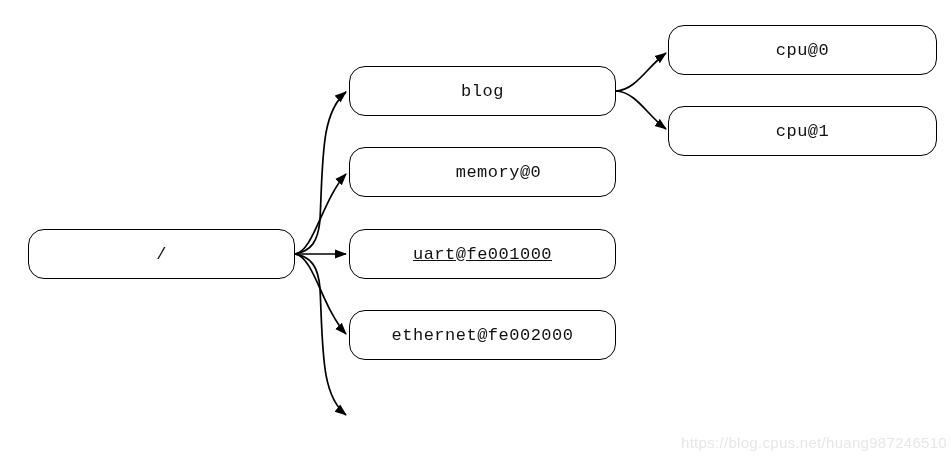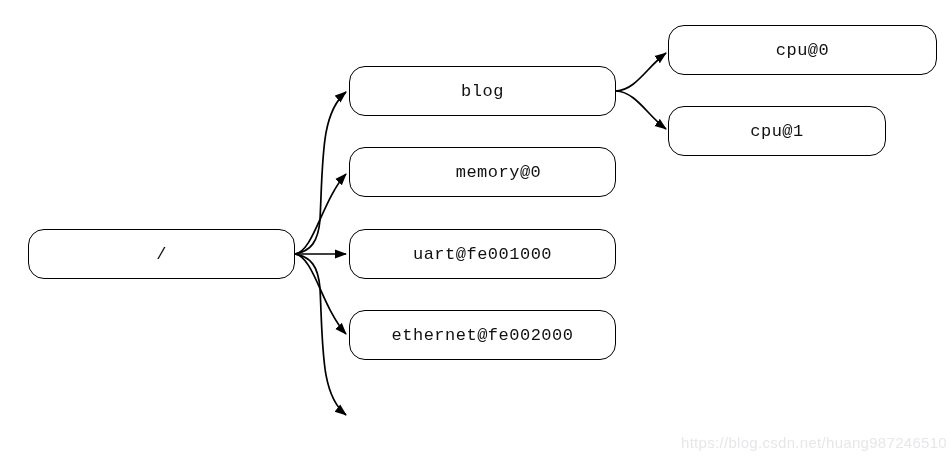"cpu@1" .n-cpu1 { width: 218px -> 269px }
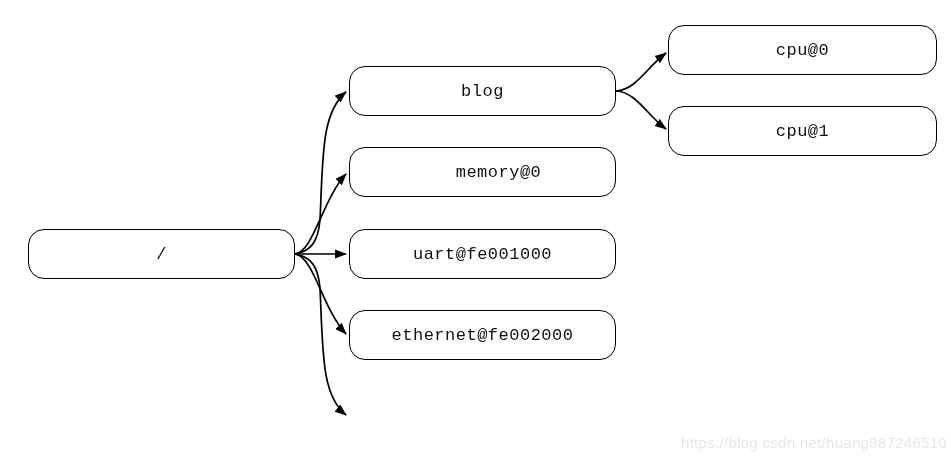"uart@fe001000" .n-uart { text-decoration: none -> underline }
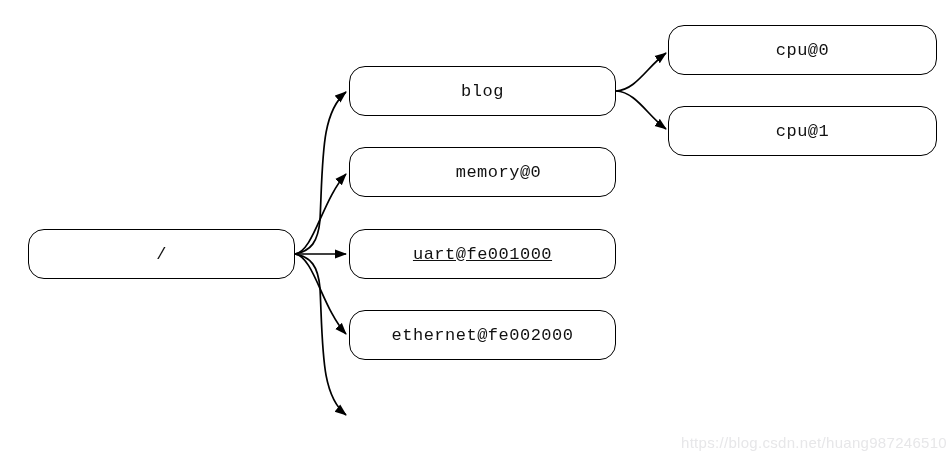"https://blog.csdn.net/huang987246510" div.watermark { text: https://blog.csdn.net/huang987246510 -> https://blog.cpus.net/huang987246510 }
